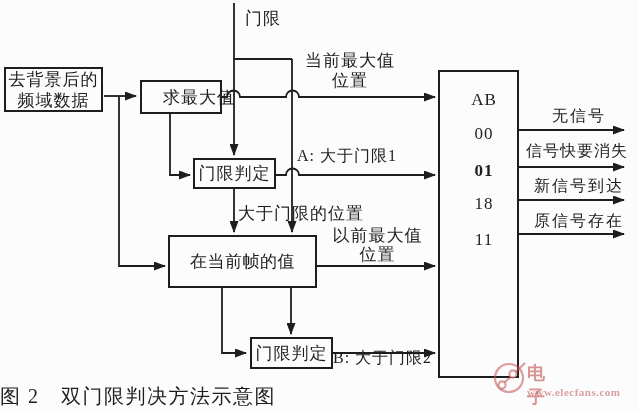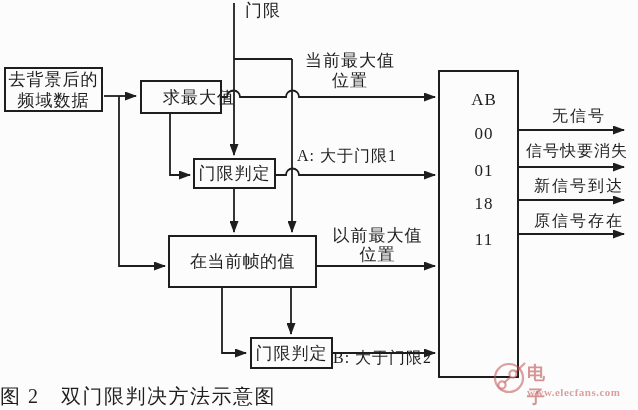"门限" div.lbl { top: 1px -> 9px }
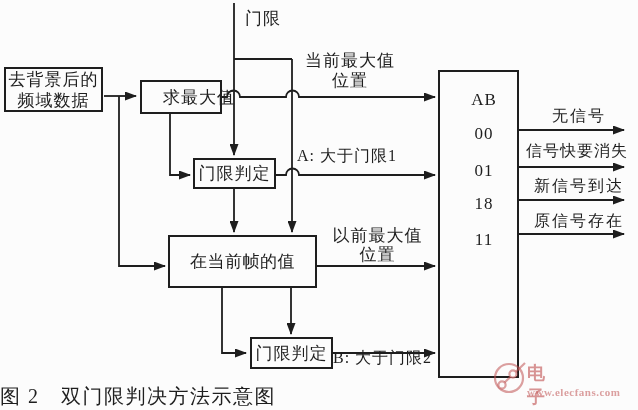"01" span.dec-cell { font-weight: none -> bold }
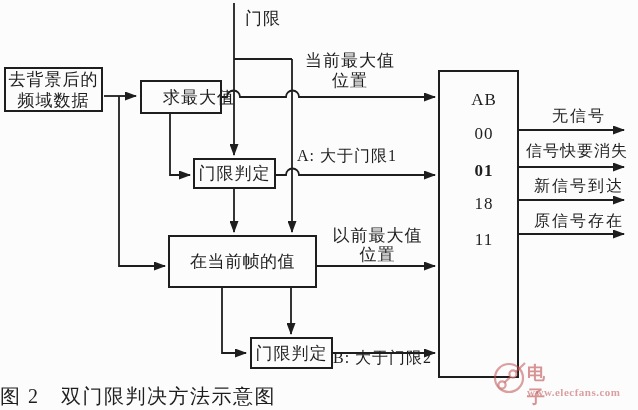"大于门限的位置" div.lbl { html: none -> <div>大于门限的位置</div> }
